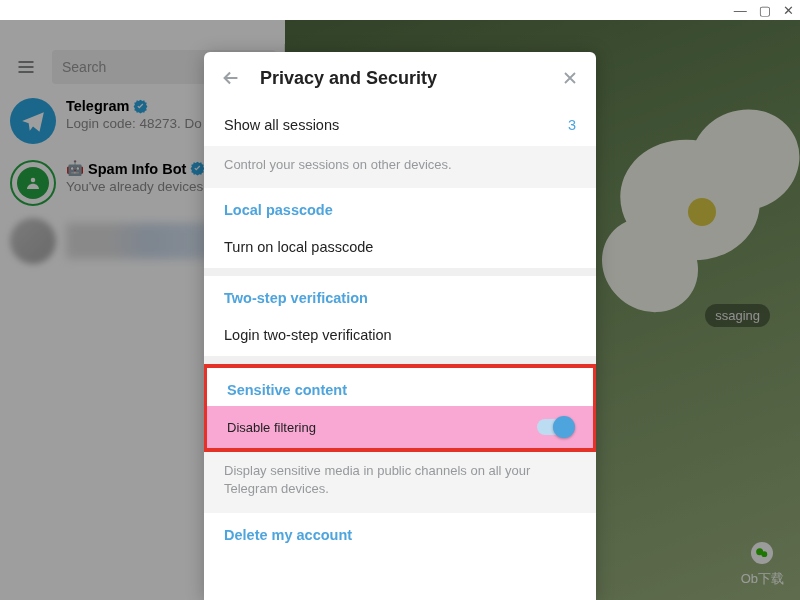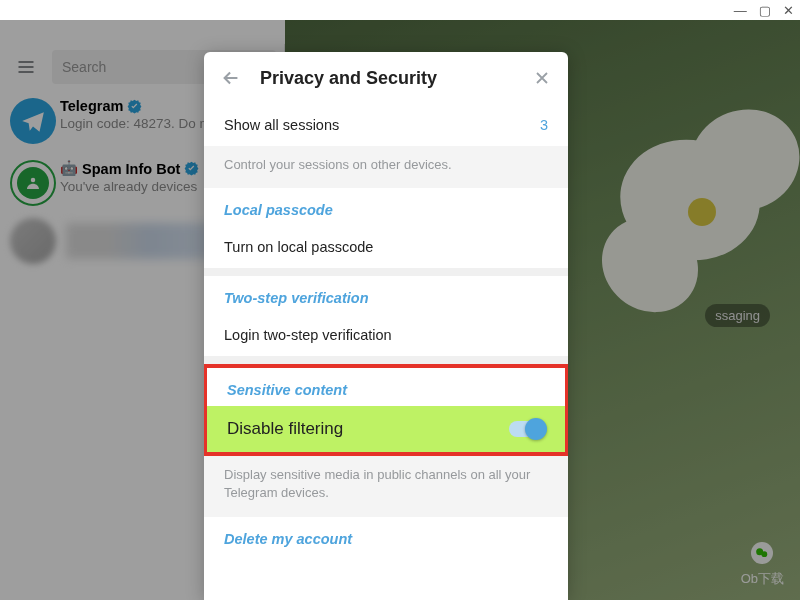"Privacy and Security" .modal { width: 364px -> 392px }
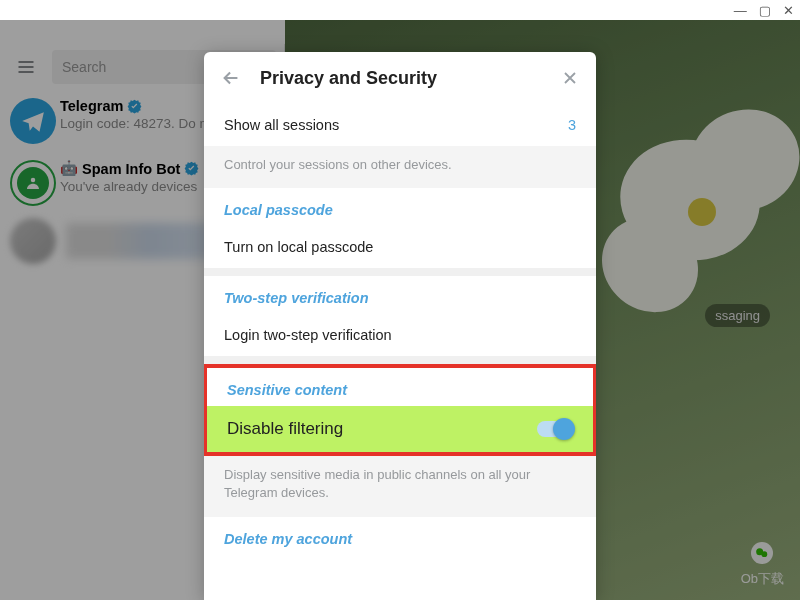"Telegram" .chat { gap: 4px -> 10px }
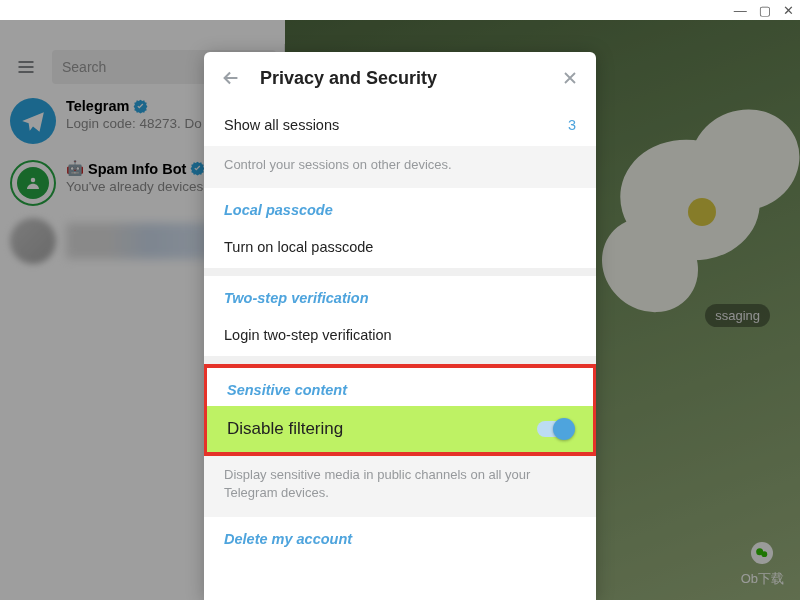"Local passcode" .section-head { font-style: italic -> none }
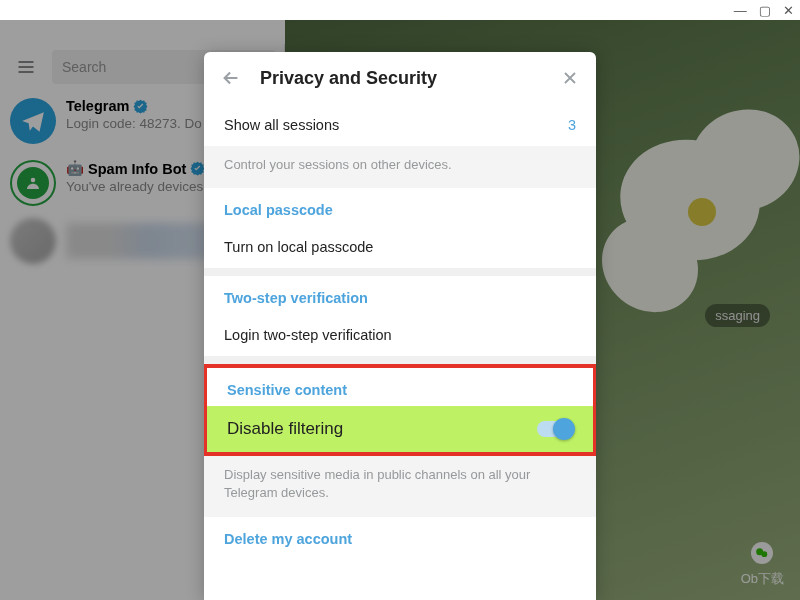"Disable filtering" .togglerow { background: #bef264 -> #f9a8d4; font-size: 17px -> 13px }
